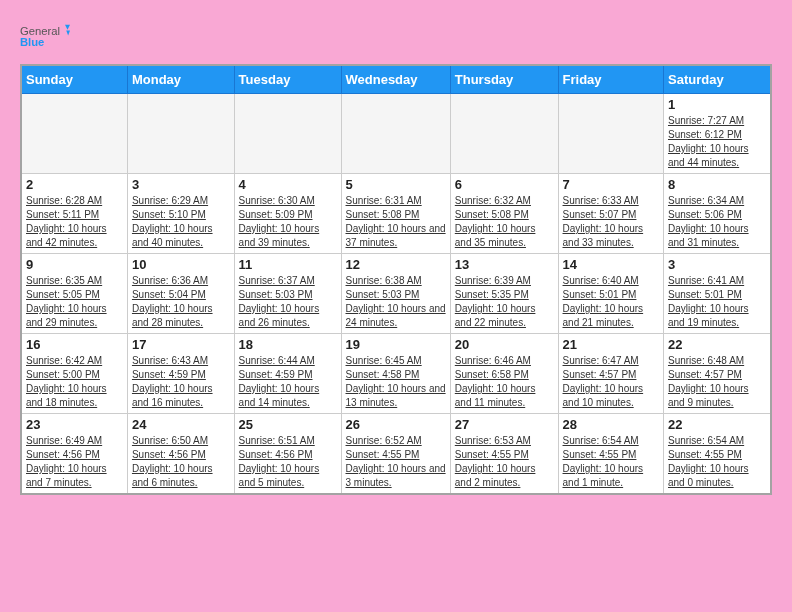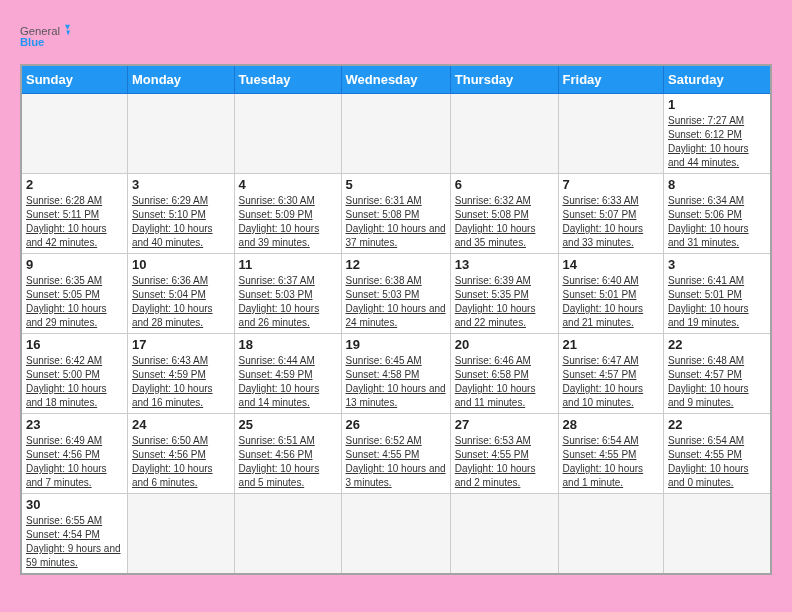"30" tr.last-row { html: <tr> <td> <span>30</span> <div>Sunrise: 6:55 AM Sunset: 4:54 PM Daylight: 9 hours and 59 minutes.</div> </td> <td></td> <td></td> <td></td> <td></td> <td></td> <td></td> </tr> -> none }
